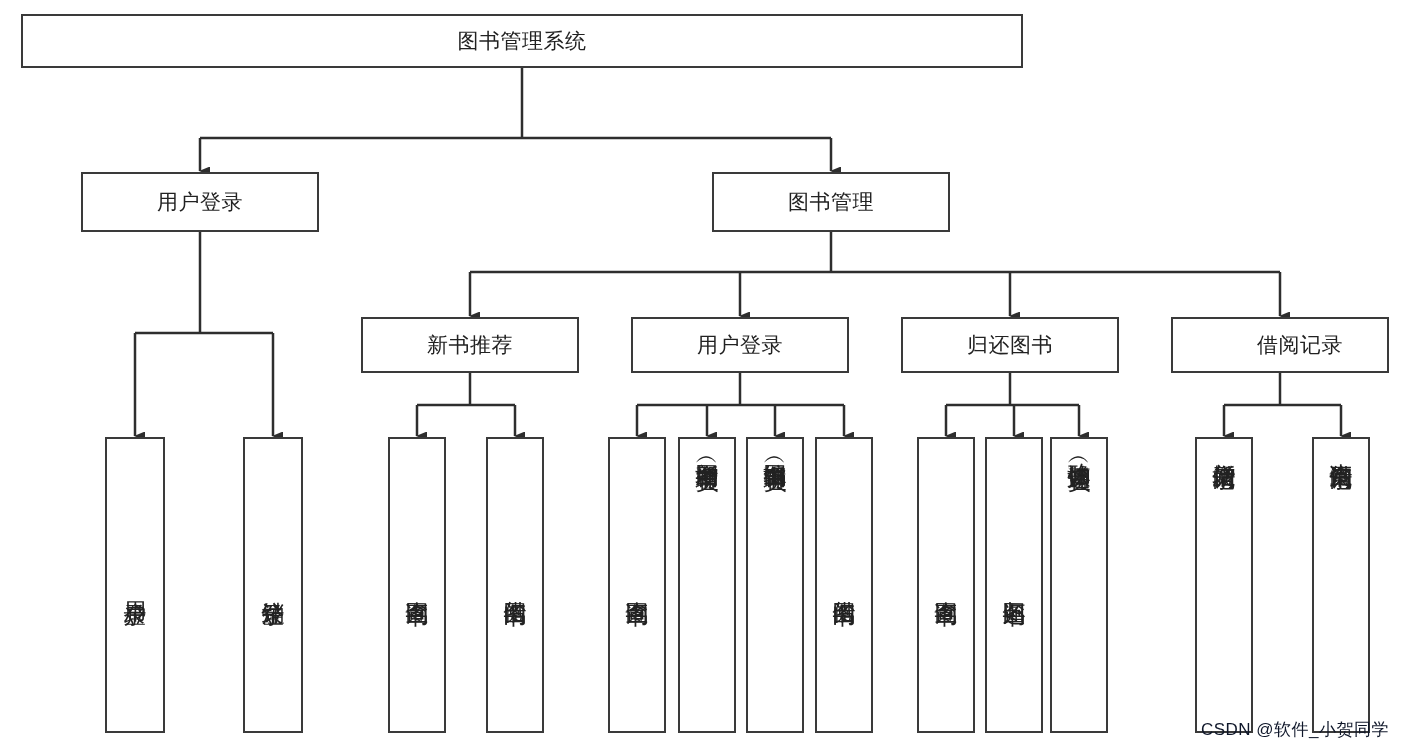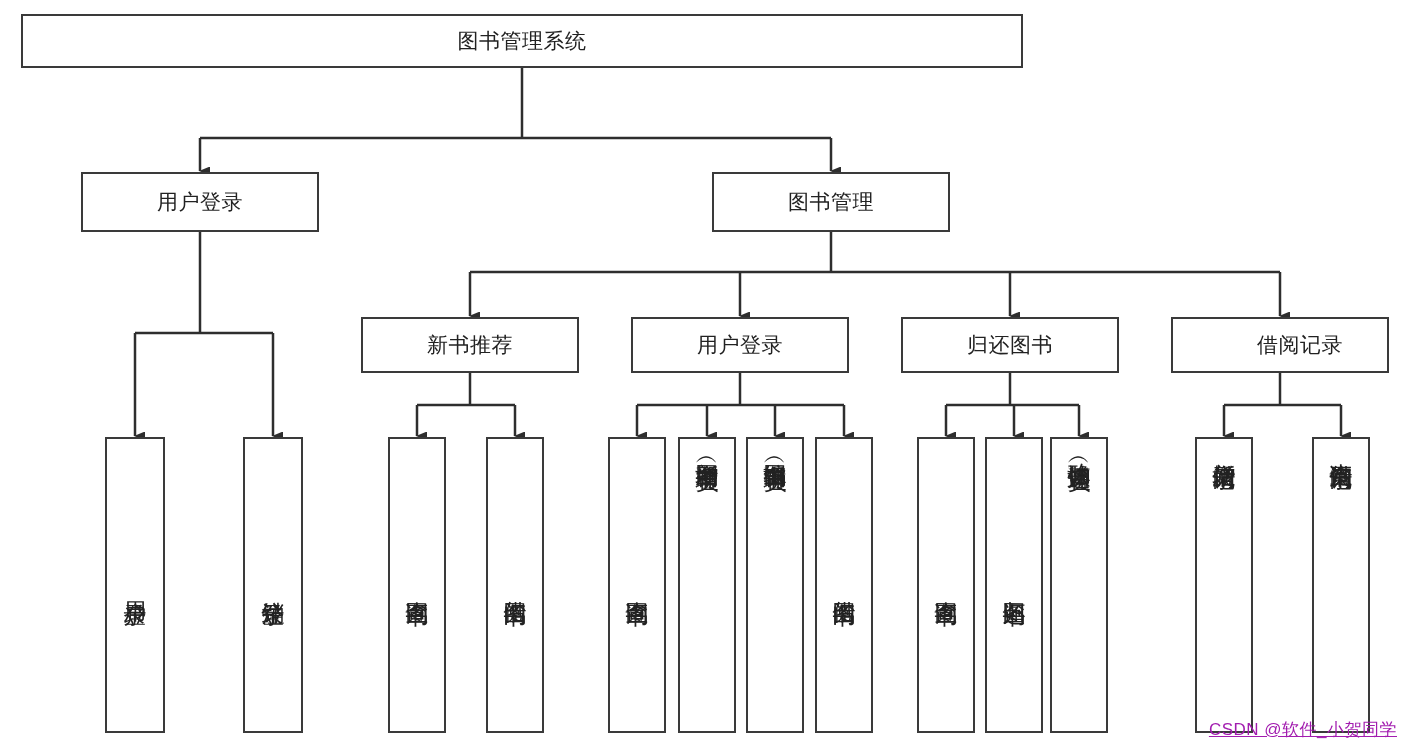"CSDN @软件_小贺同学" #watermark { color: #a21caf -> #0f172a; right: 8px -> 16px; text-decoration: underline -> none }
